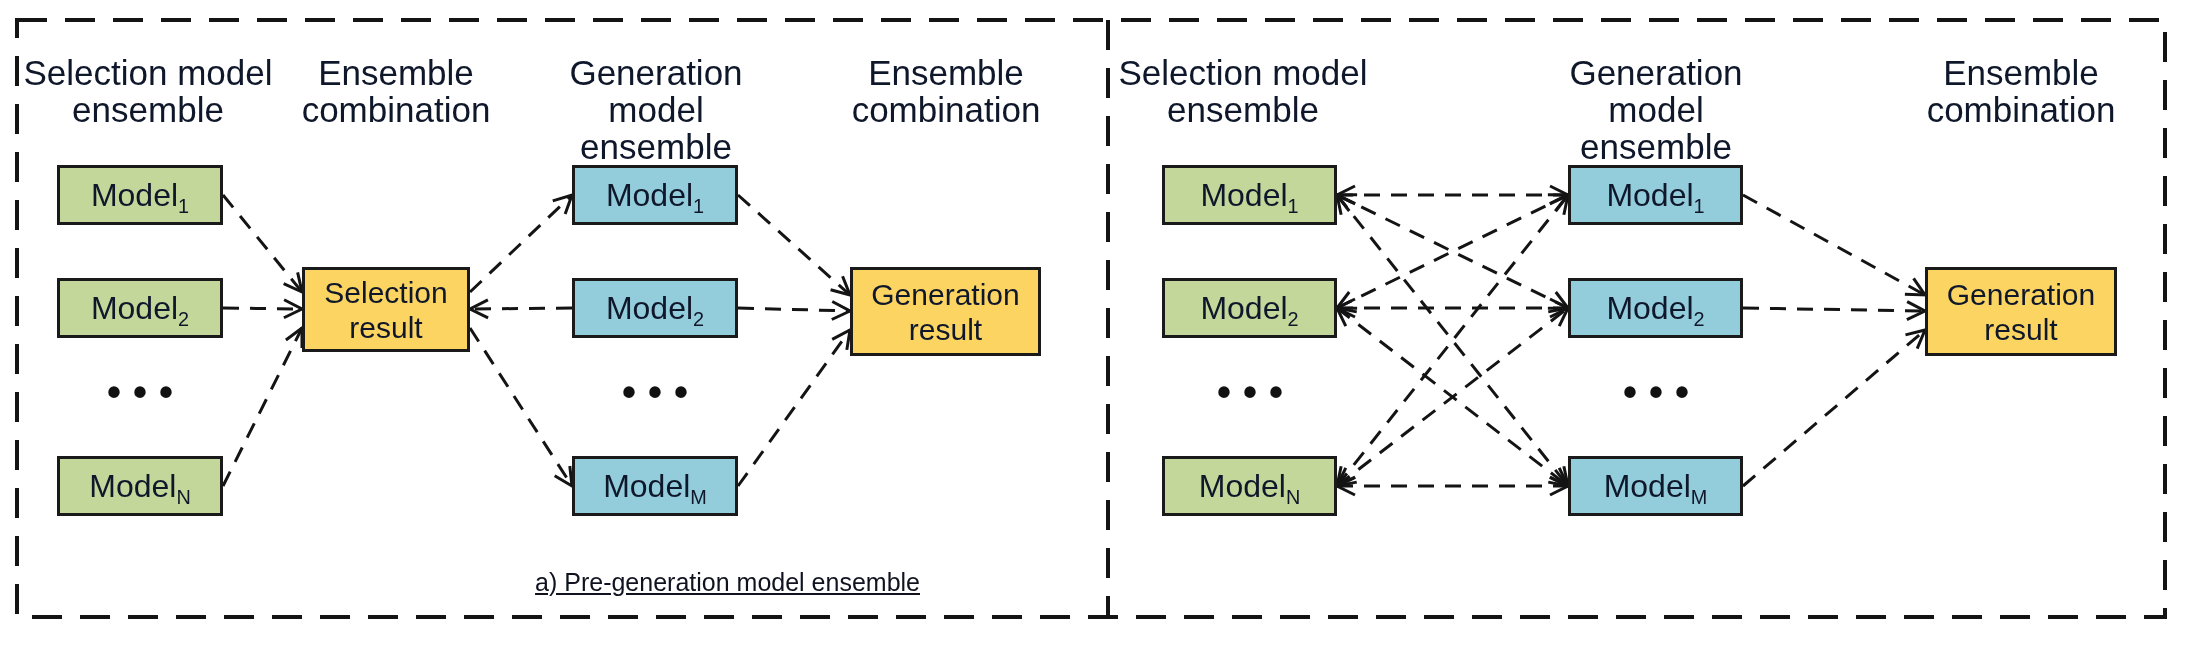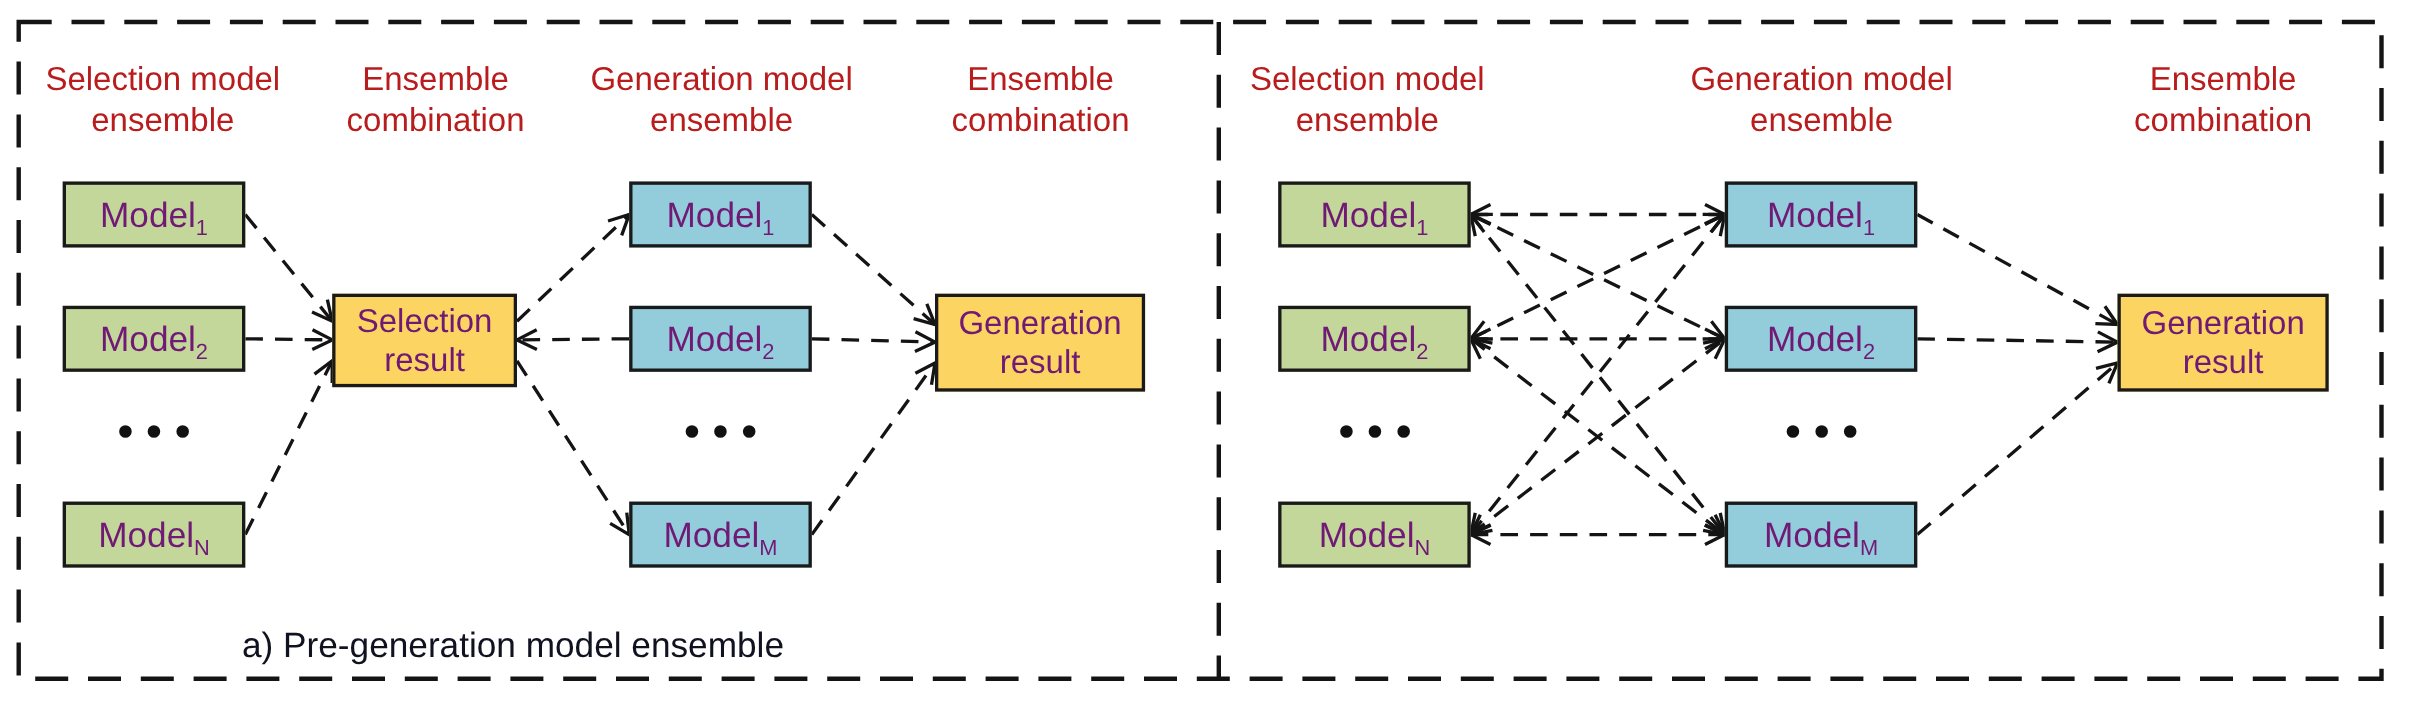"Selection model" .hdr { color: #b91c1c -> #0f172a; font-size: 30px -> 35px }
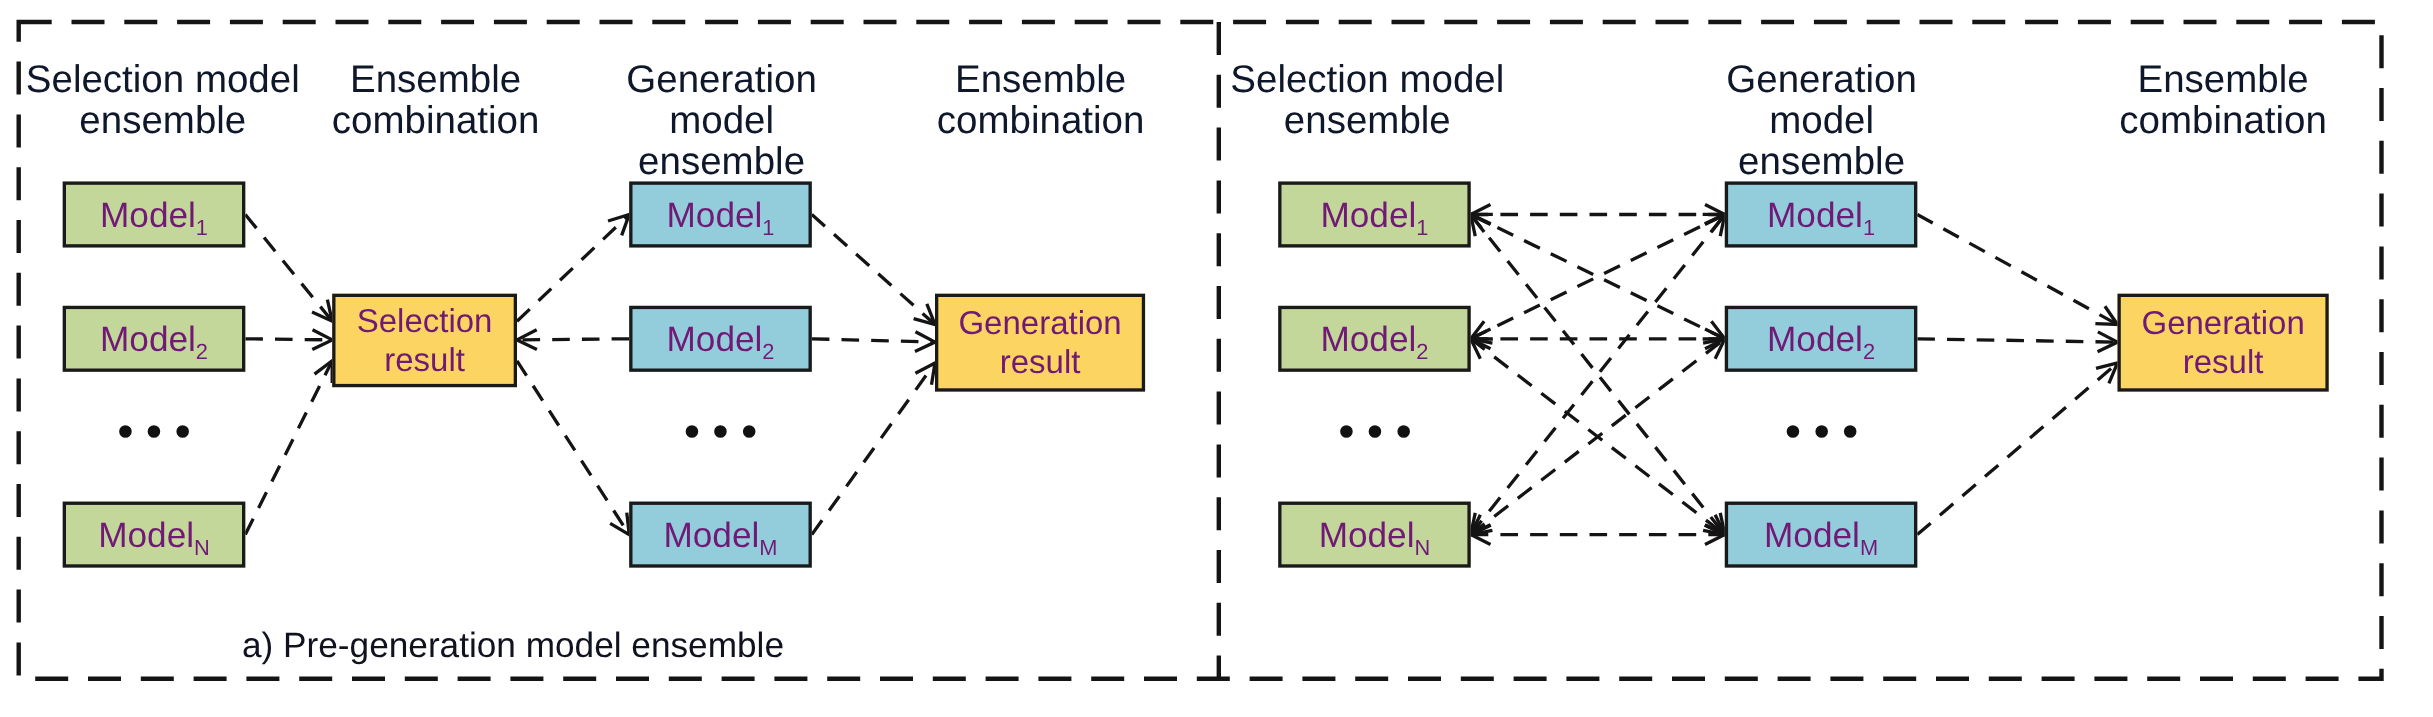"Model1" .box { color: #701a75 -> #0f172a }
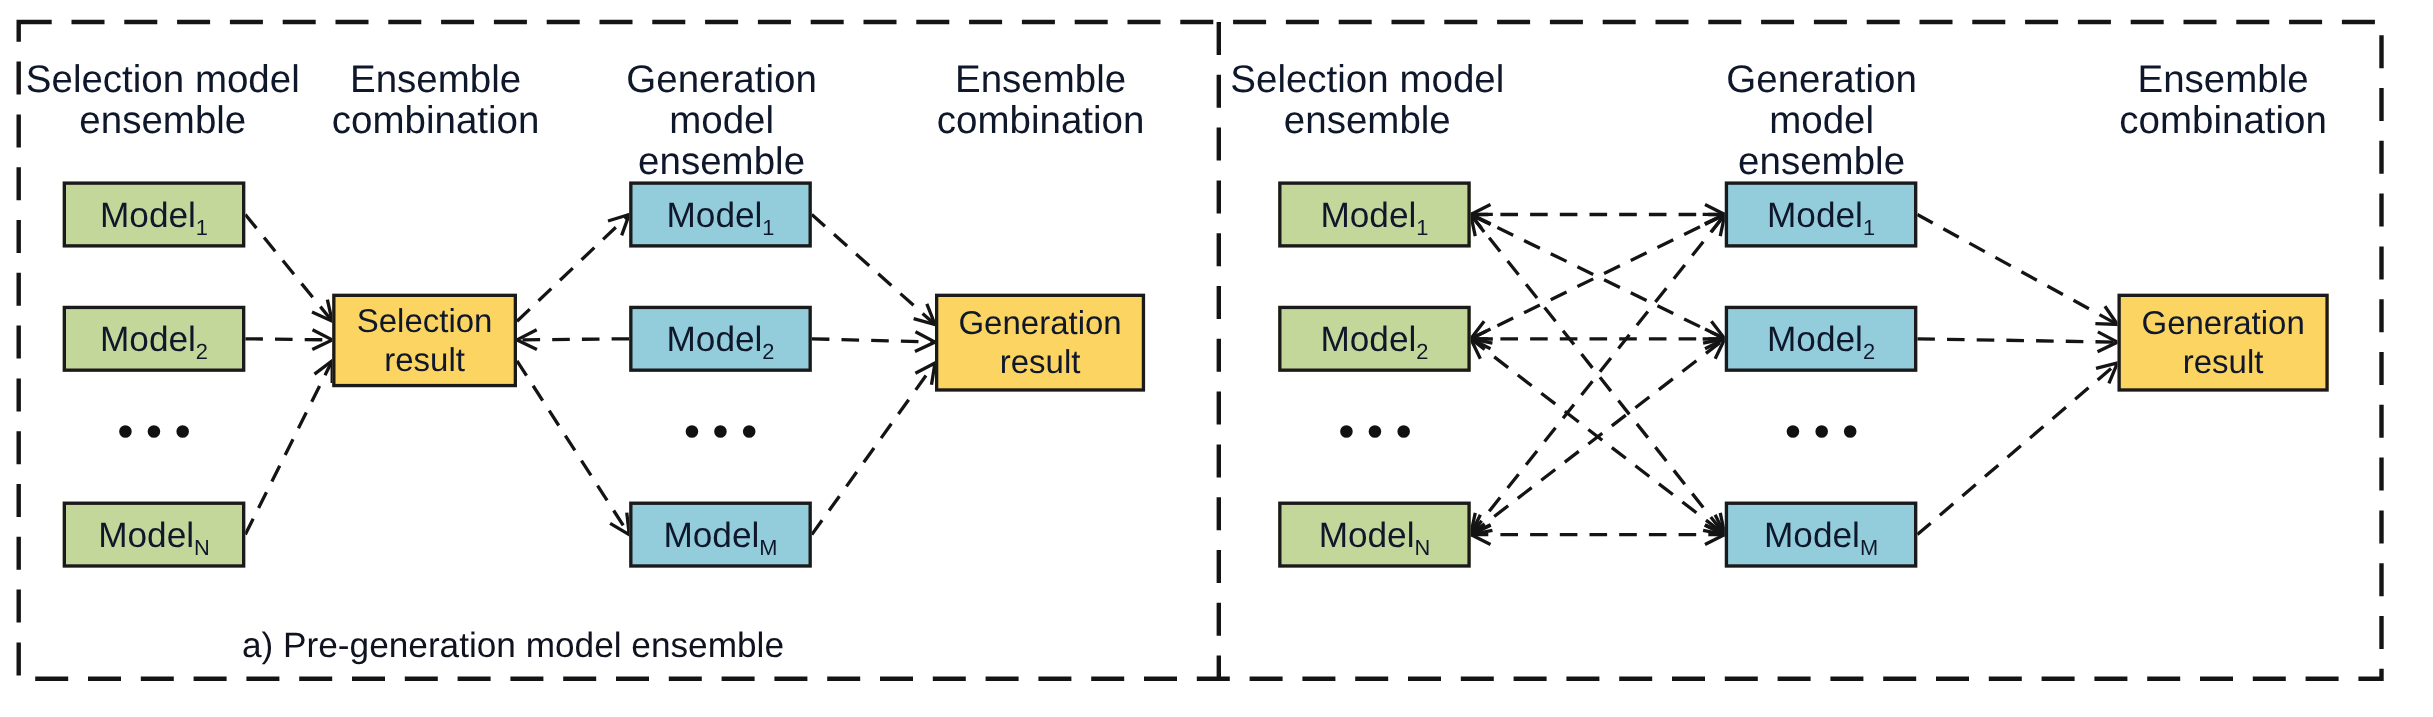"a) Pre-generation model ensemble" .caption { font-size: 32px -> 25px; text-align: left -> right; text-decoration: none -> underline }
